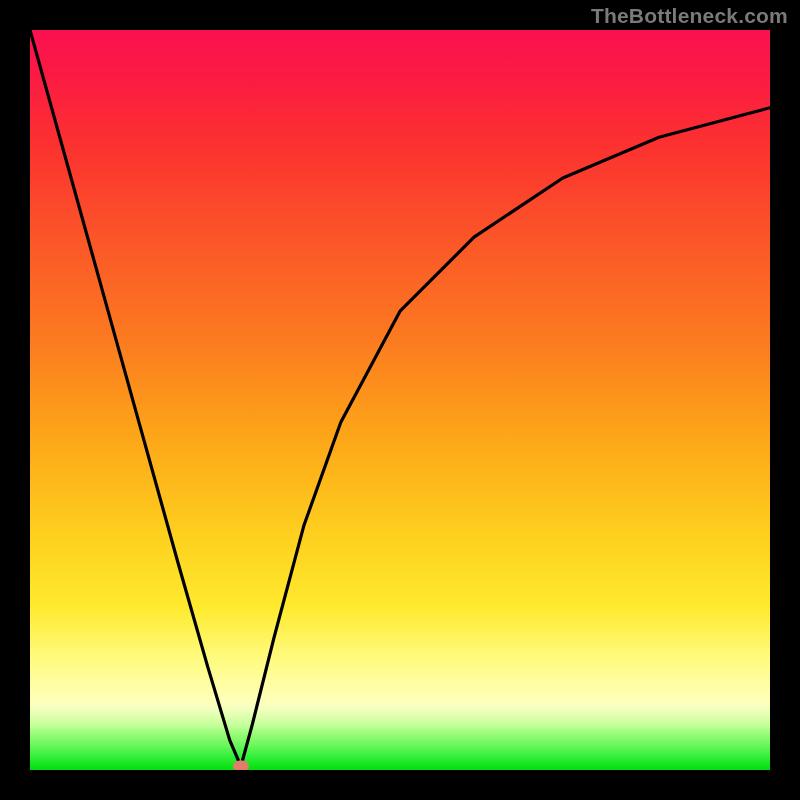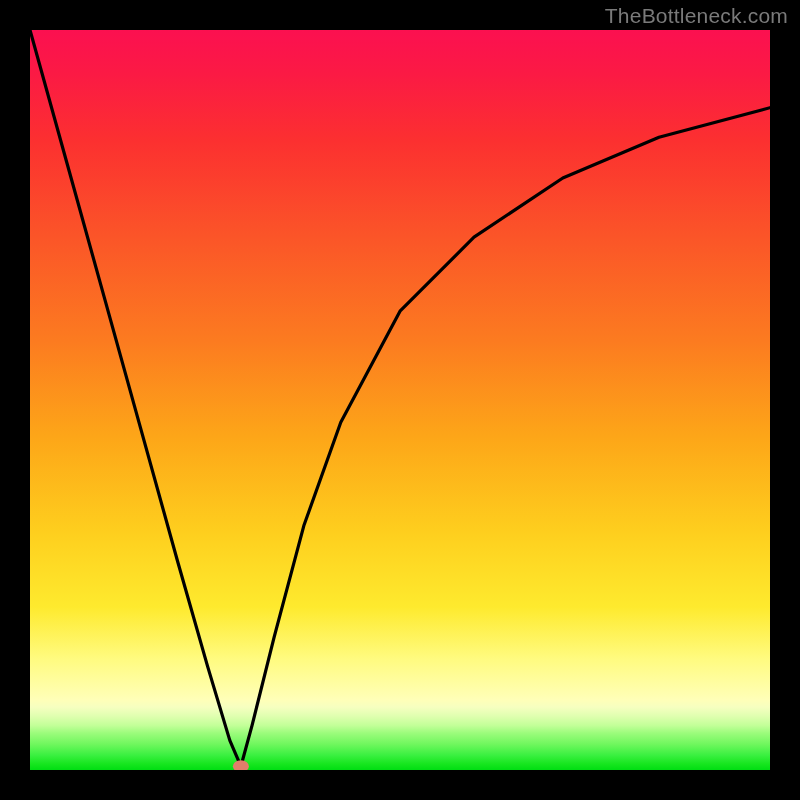"TheBottleneck.com" .attribution { font-weight: none -> bold }
